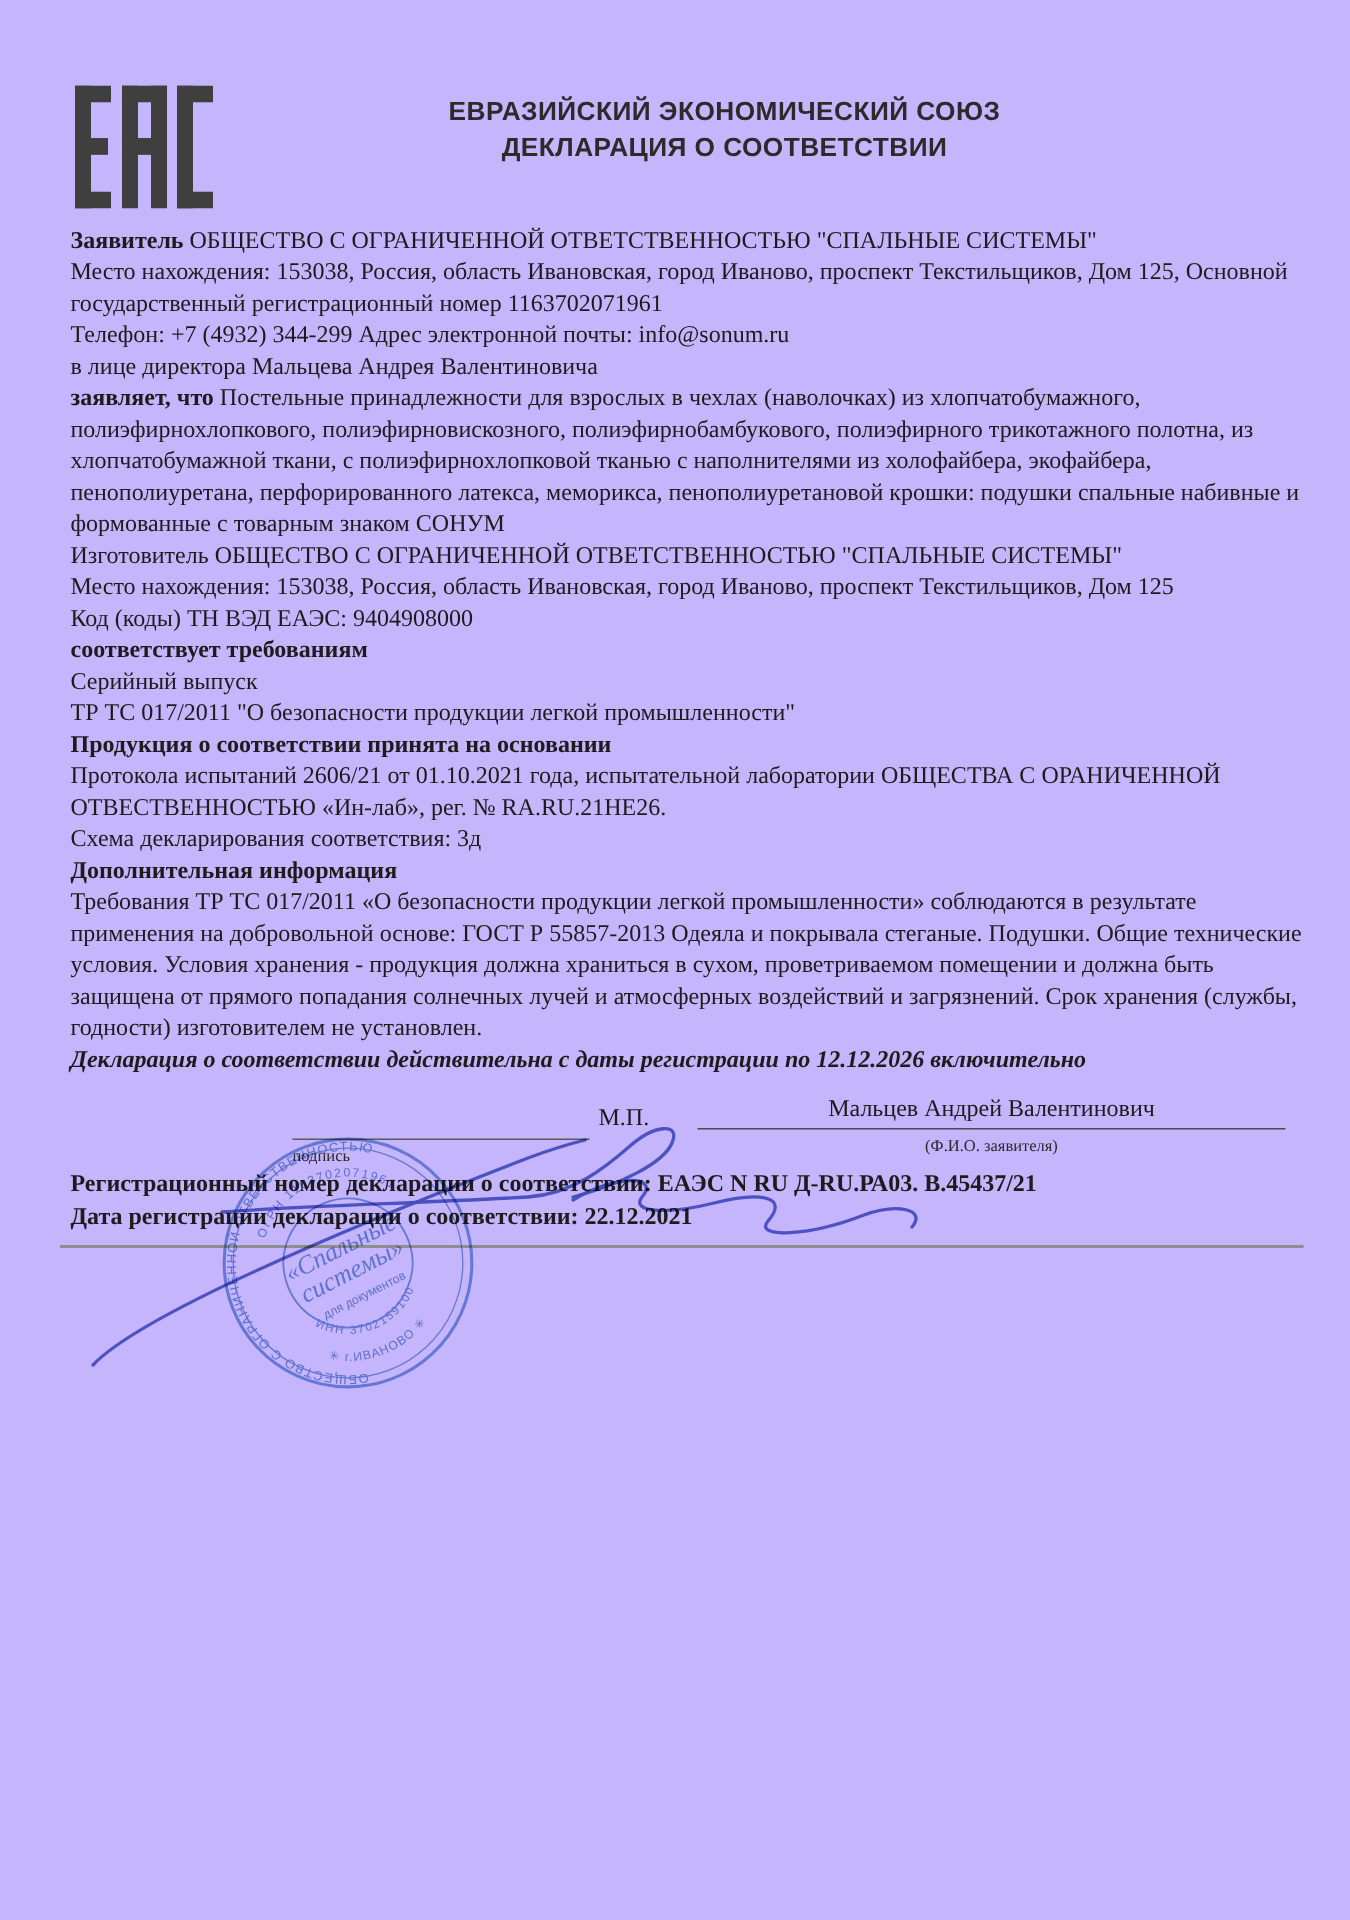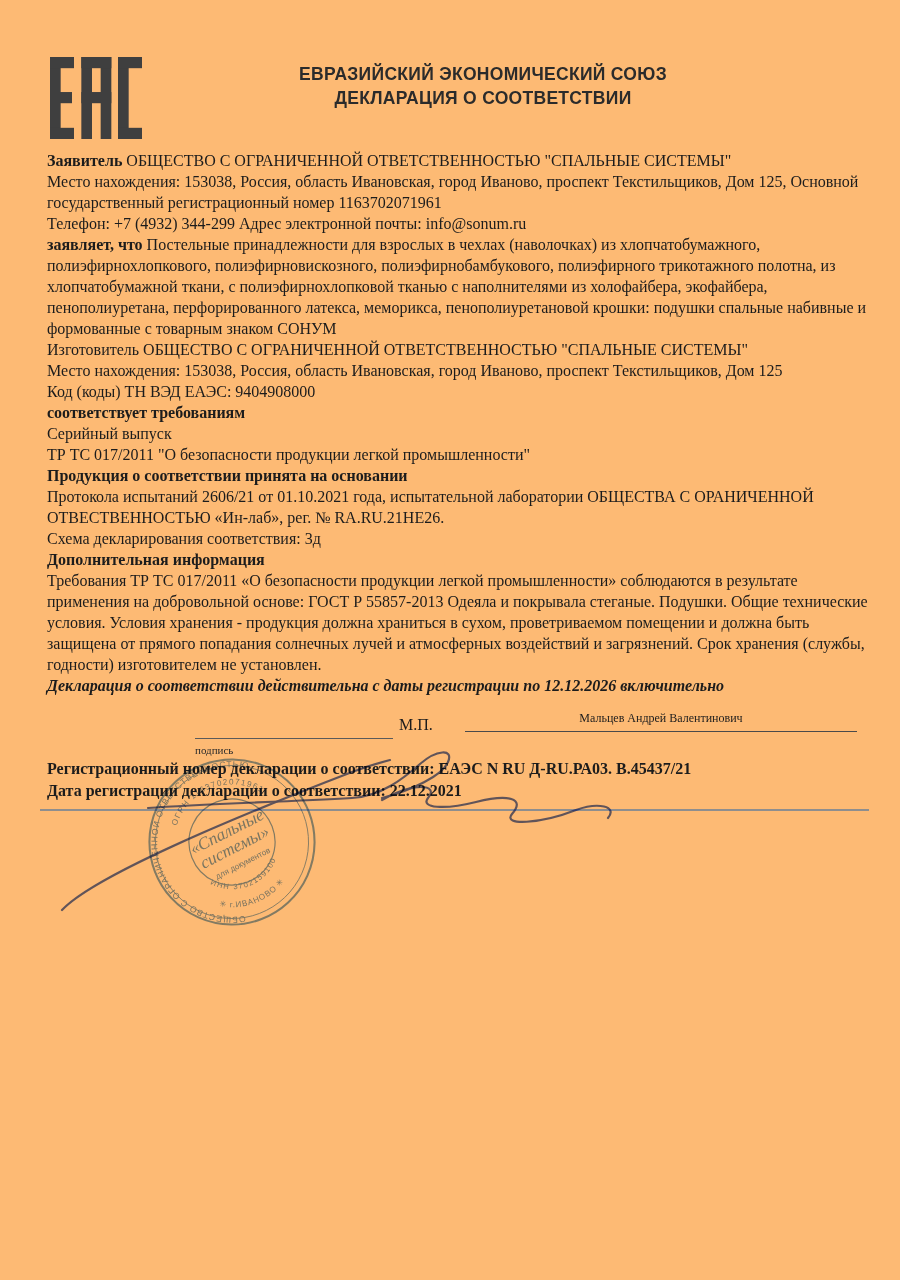"ЕВРАЗИЙСКИЙ ЭКОНОМИЧЕСКИЙ СОЮЗ" .page { background: #fdba74 -> #c4b5fd }
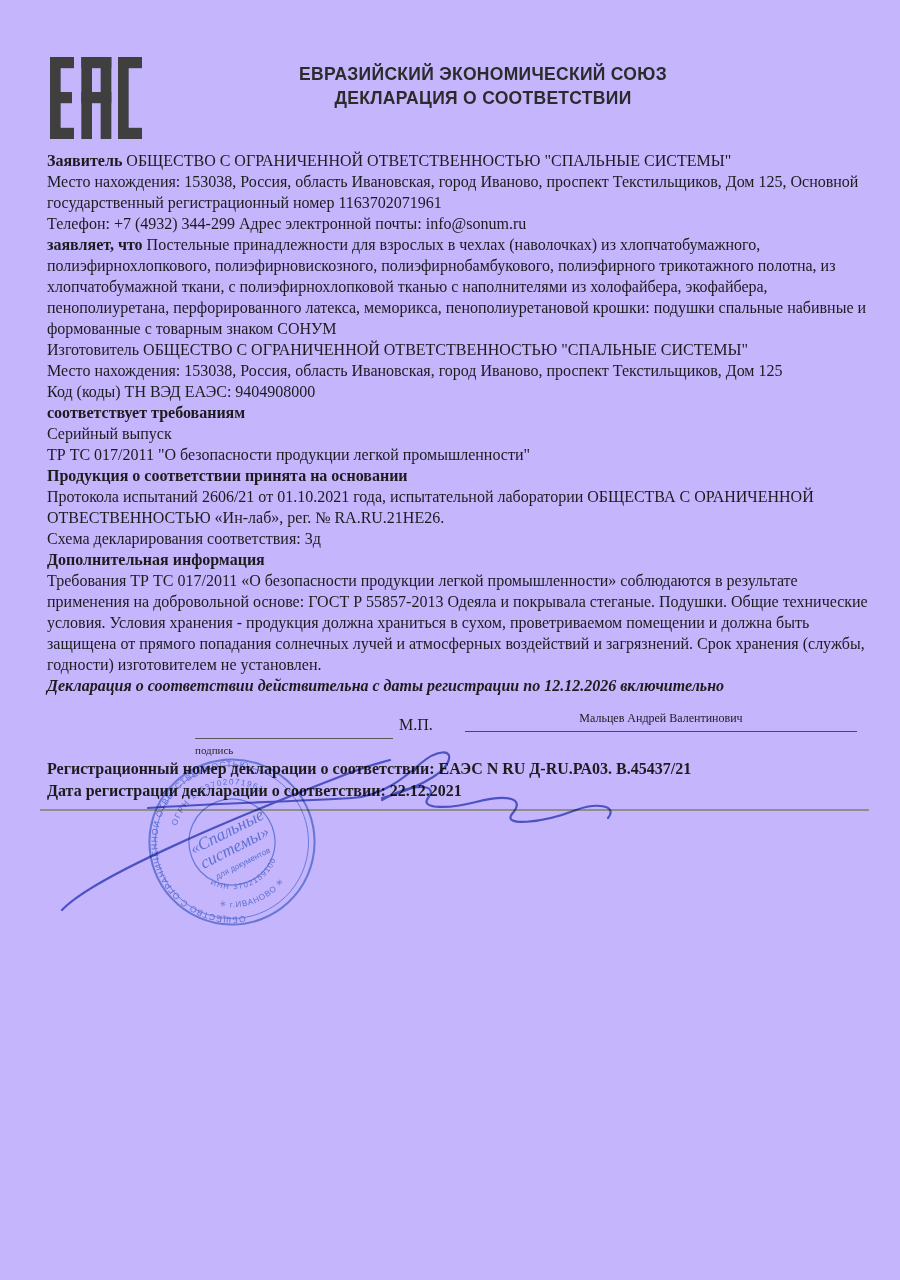"в лице директора Мальцева Андрея" p { html: none -> <p><span>в лице директора Мальцева Андрея Валентиновича</span></p> }
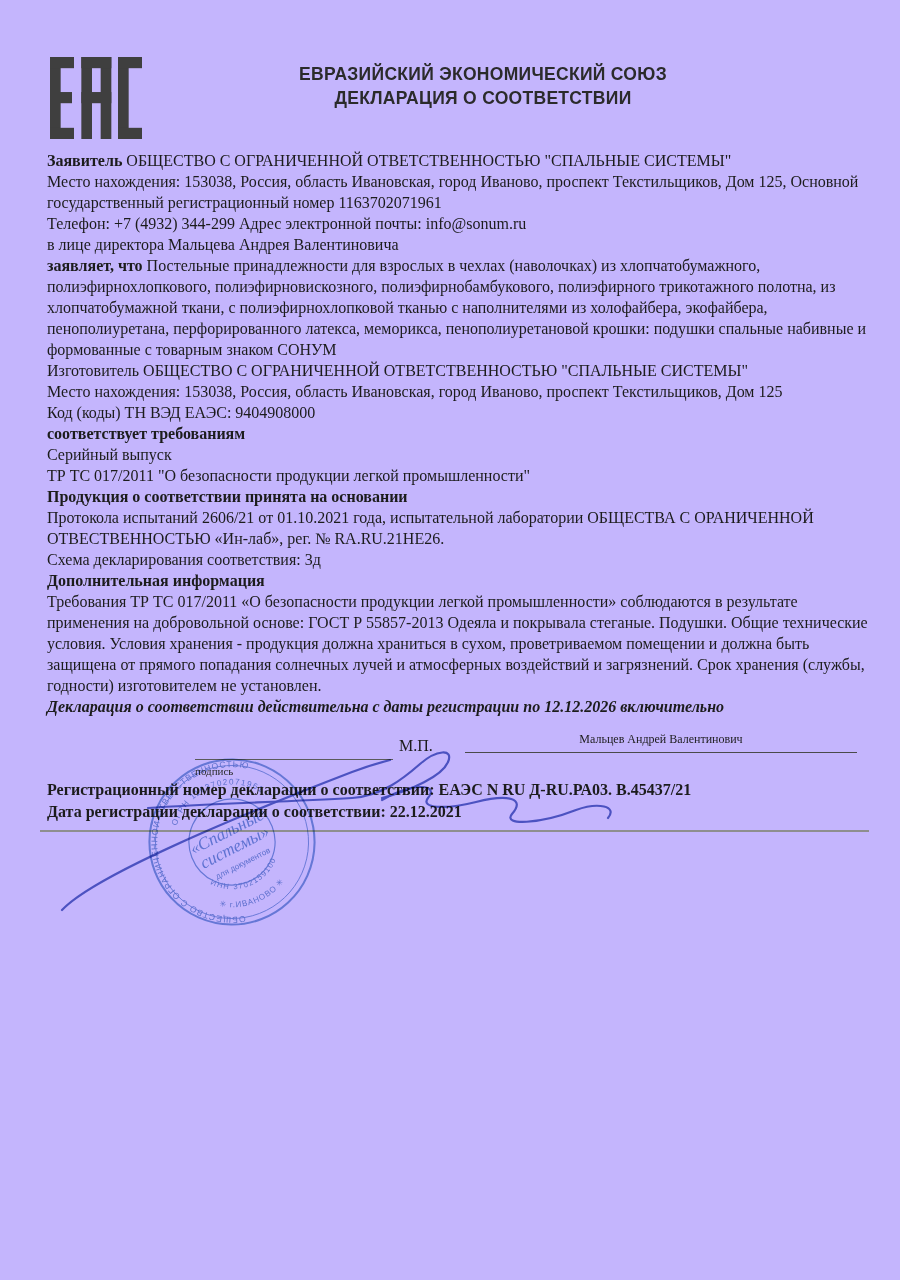"Мальцев Андрей Валентинович" .name-block .name { font-size: 12px -> 16px }
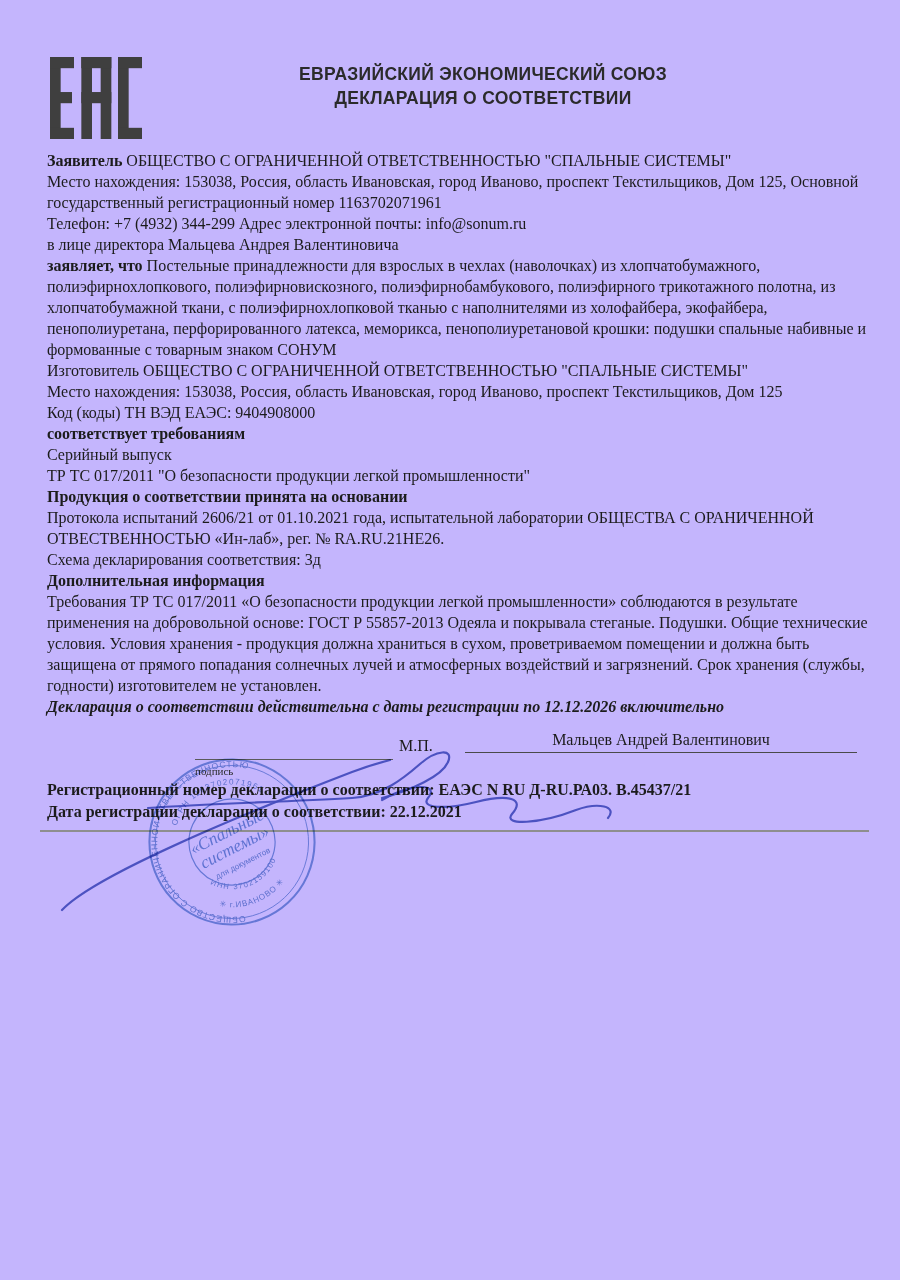"(Ф.И.О. заявителя)" span.caption { html: none -> <span>(Ф.И.О. заявителя)</span> }
